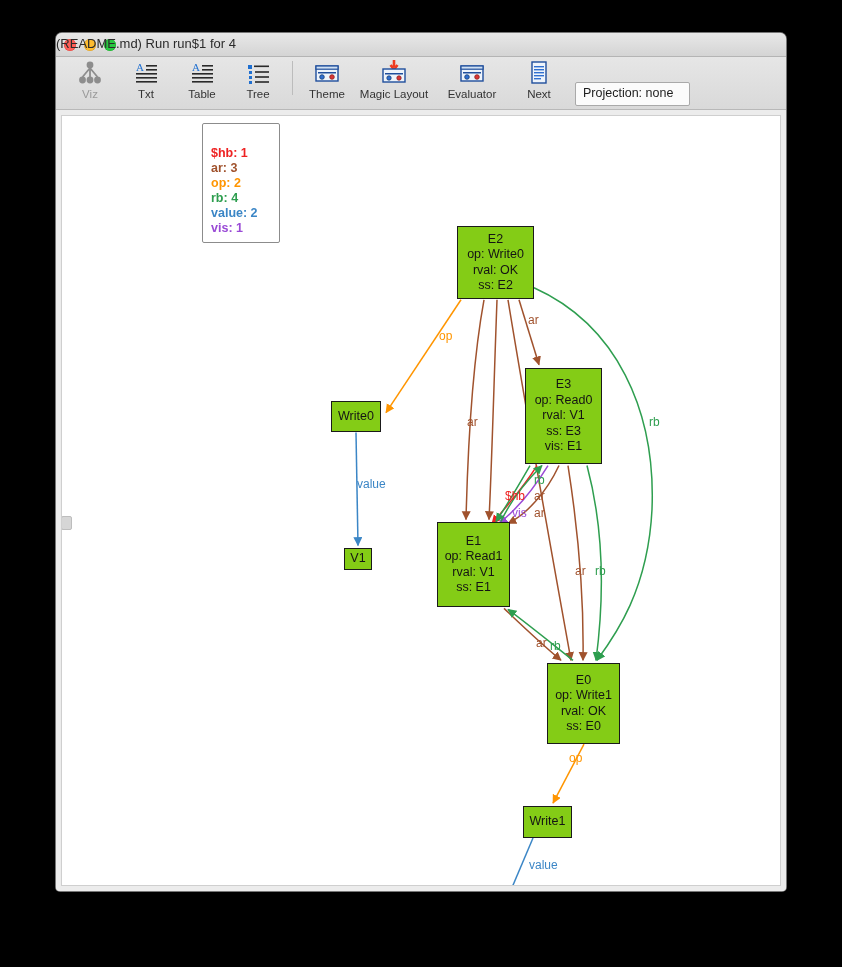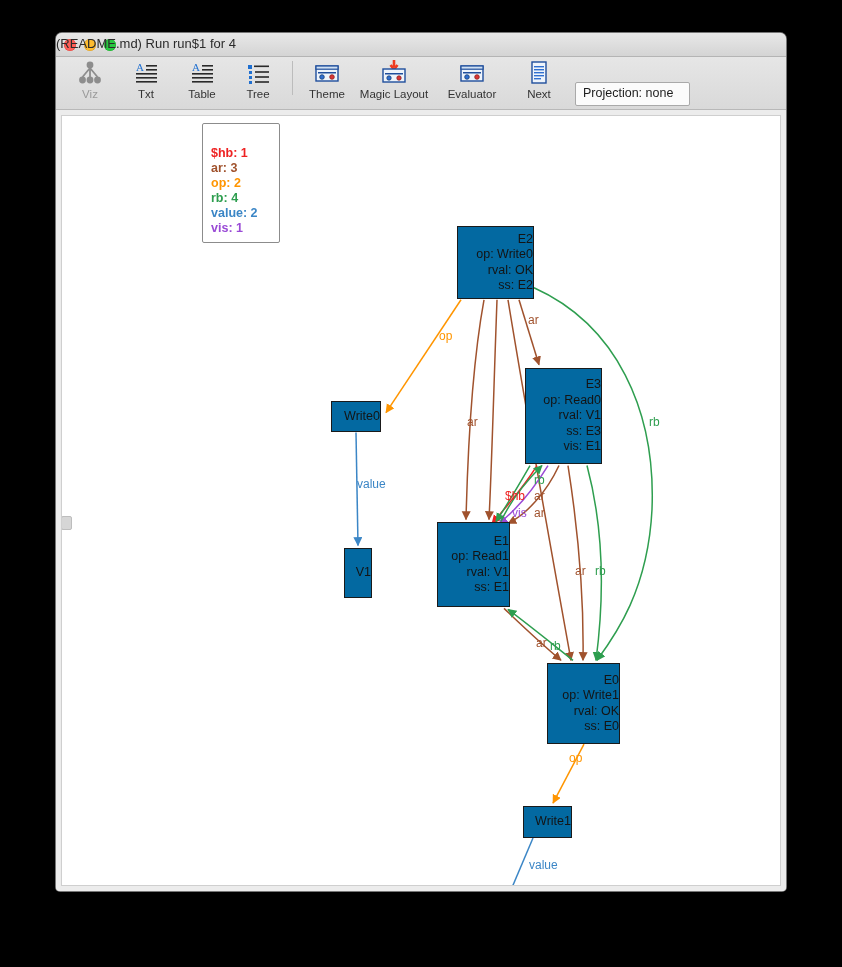"E2" .node { align-items: flex-end -> center; background: #0369a1 -> #84cc16 }
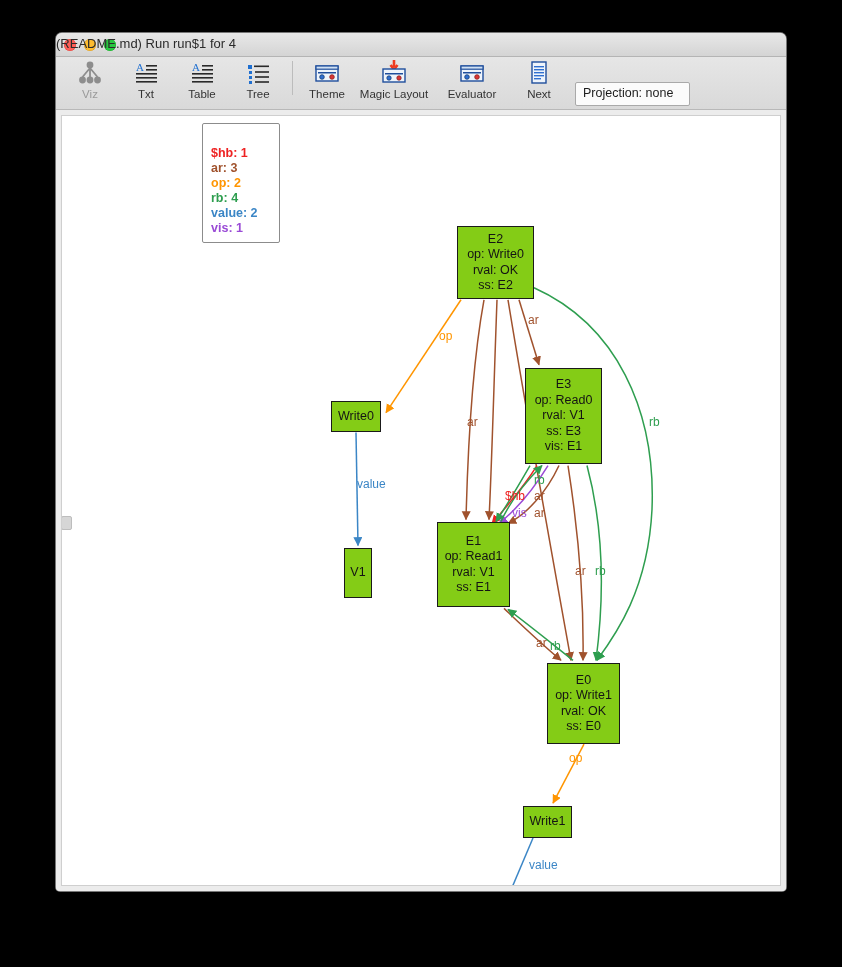"V1" div.node { height: 50px -> 22px }
